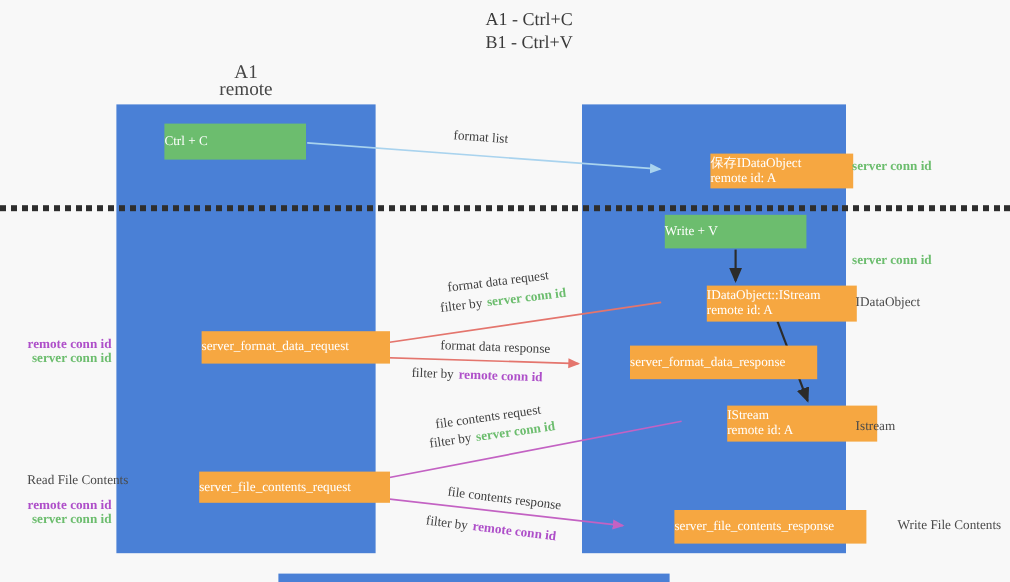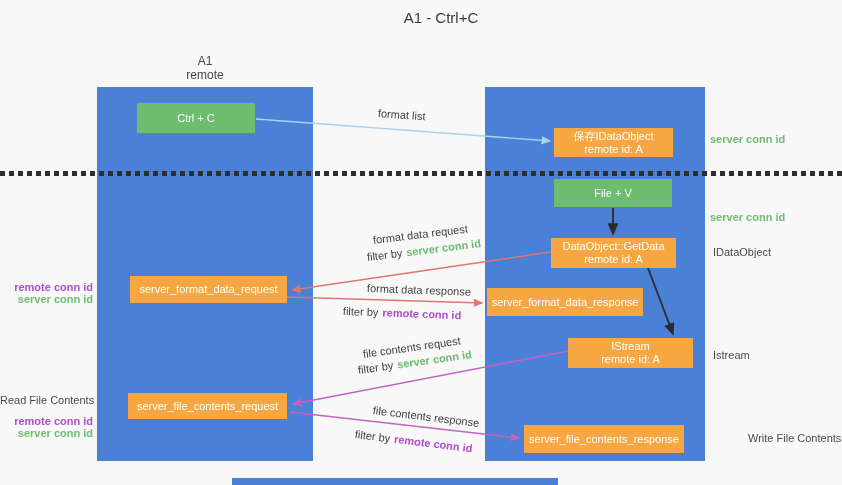"A1 - Ctrl+C" .stage { font-family: none -> Liberation Serif, serif }
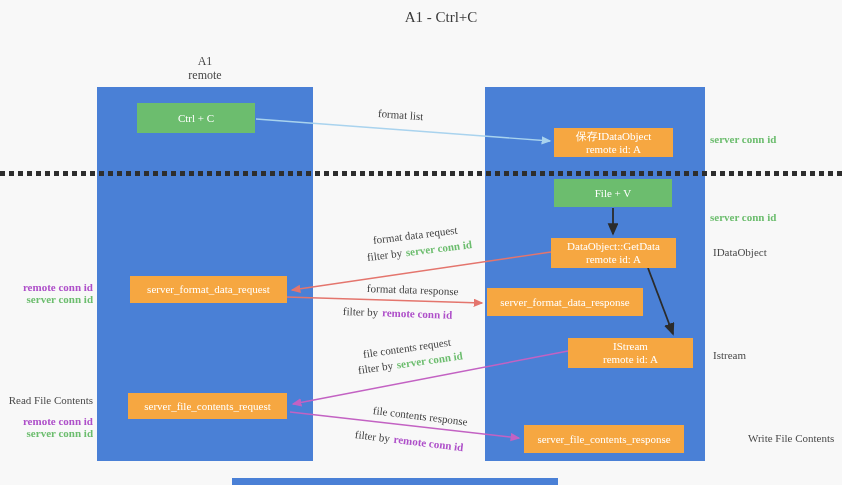"B1 - Ctrl+V" div { html: none -> <div>B1 - Ctrl+V</div> }
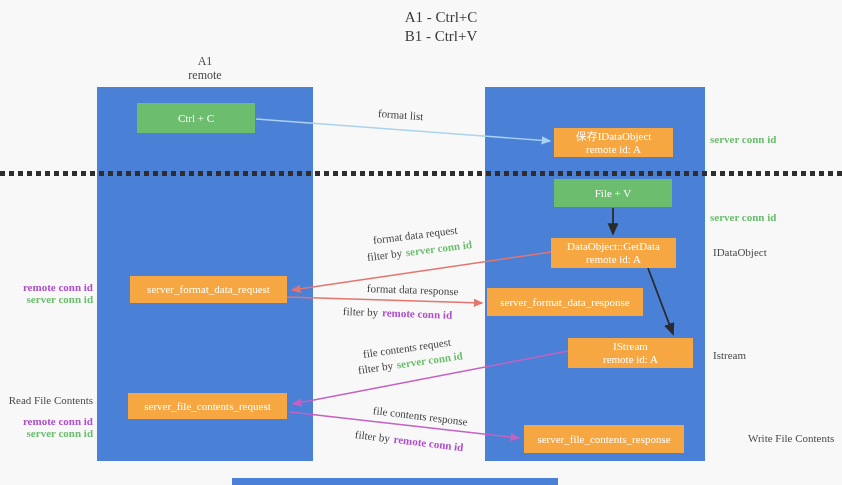"A1" .lane-header { font-size: 12px -> 16px }
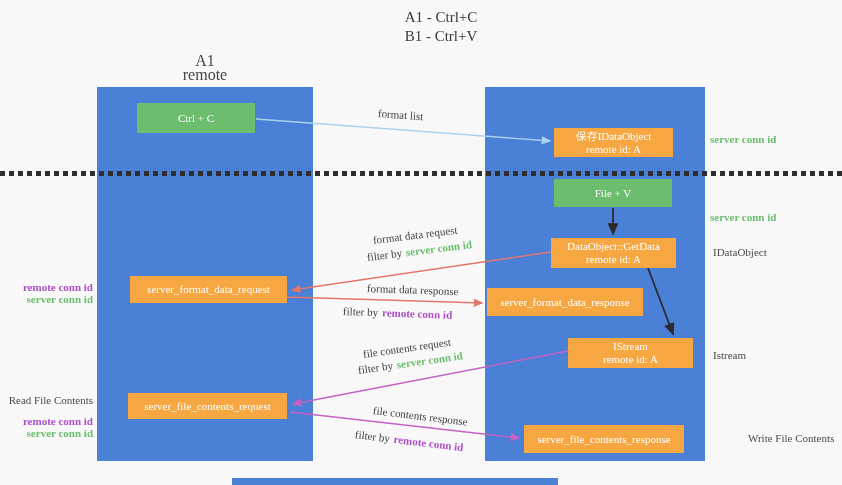"Ctrl + C" .node { align-items: center -> flex-start }
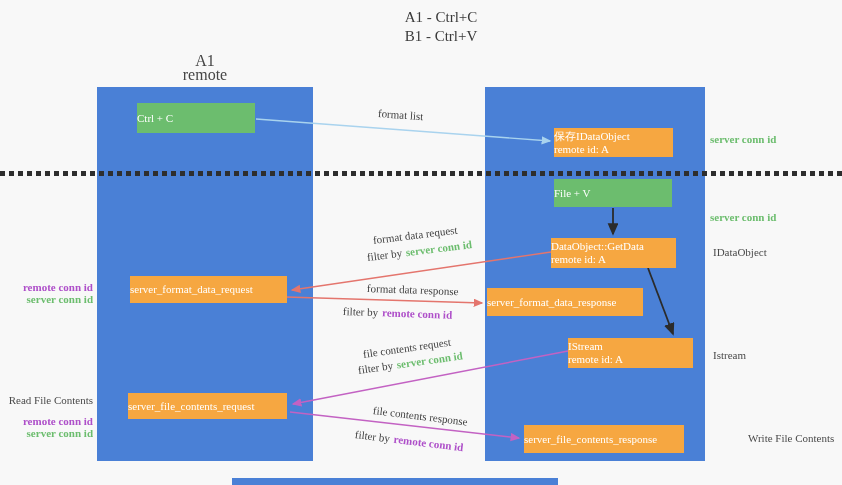"保存IDataObject" .orange-box { margin-left: none -> 38px }
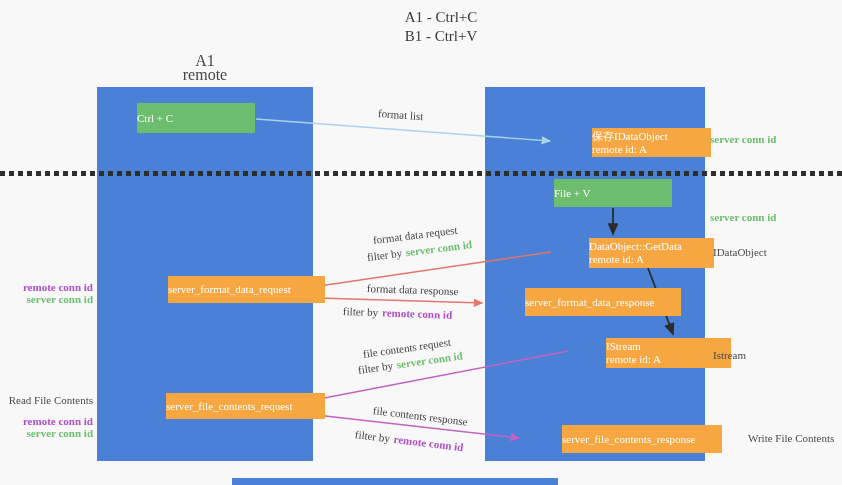"File + V" div { text: File -> Write }
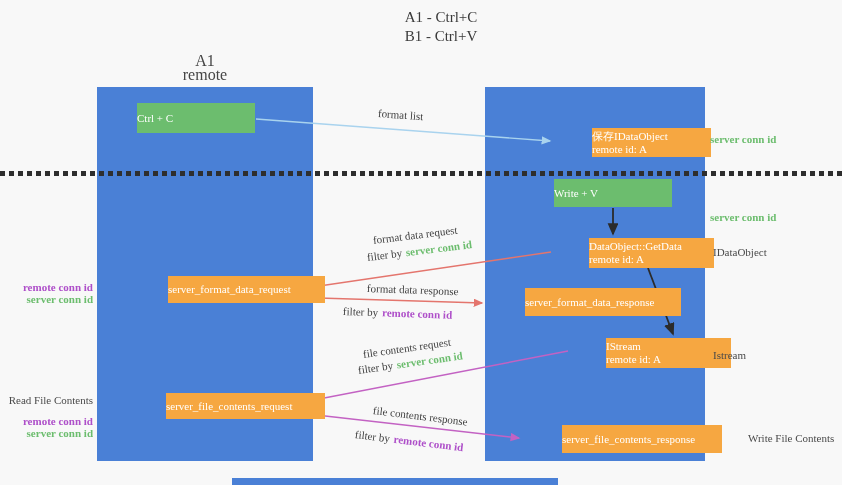"DataObject::GetData" div { text: DataObject::GetData -> IDataObject::IStream }
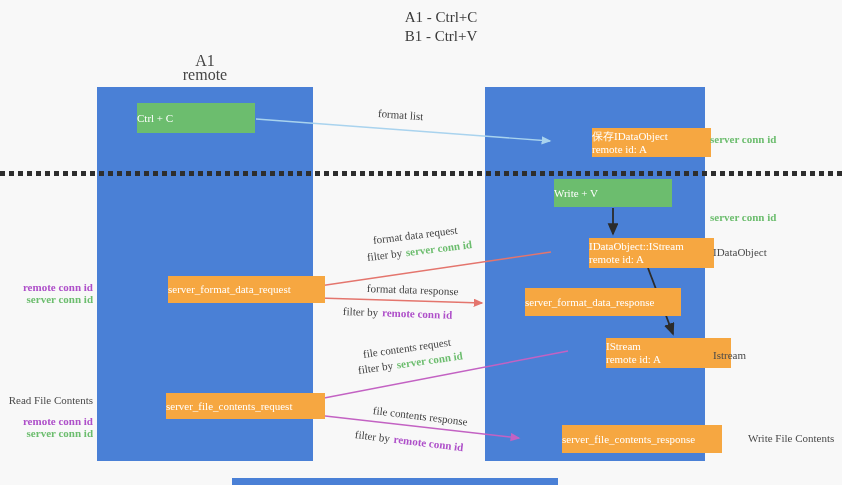"Read File Contents" div.side-left { margin-left: none -> 14px }
